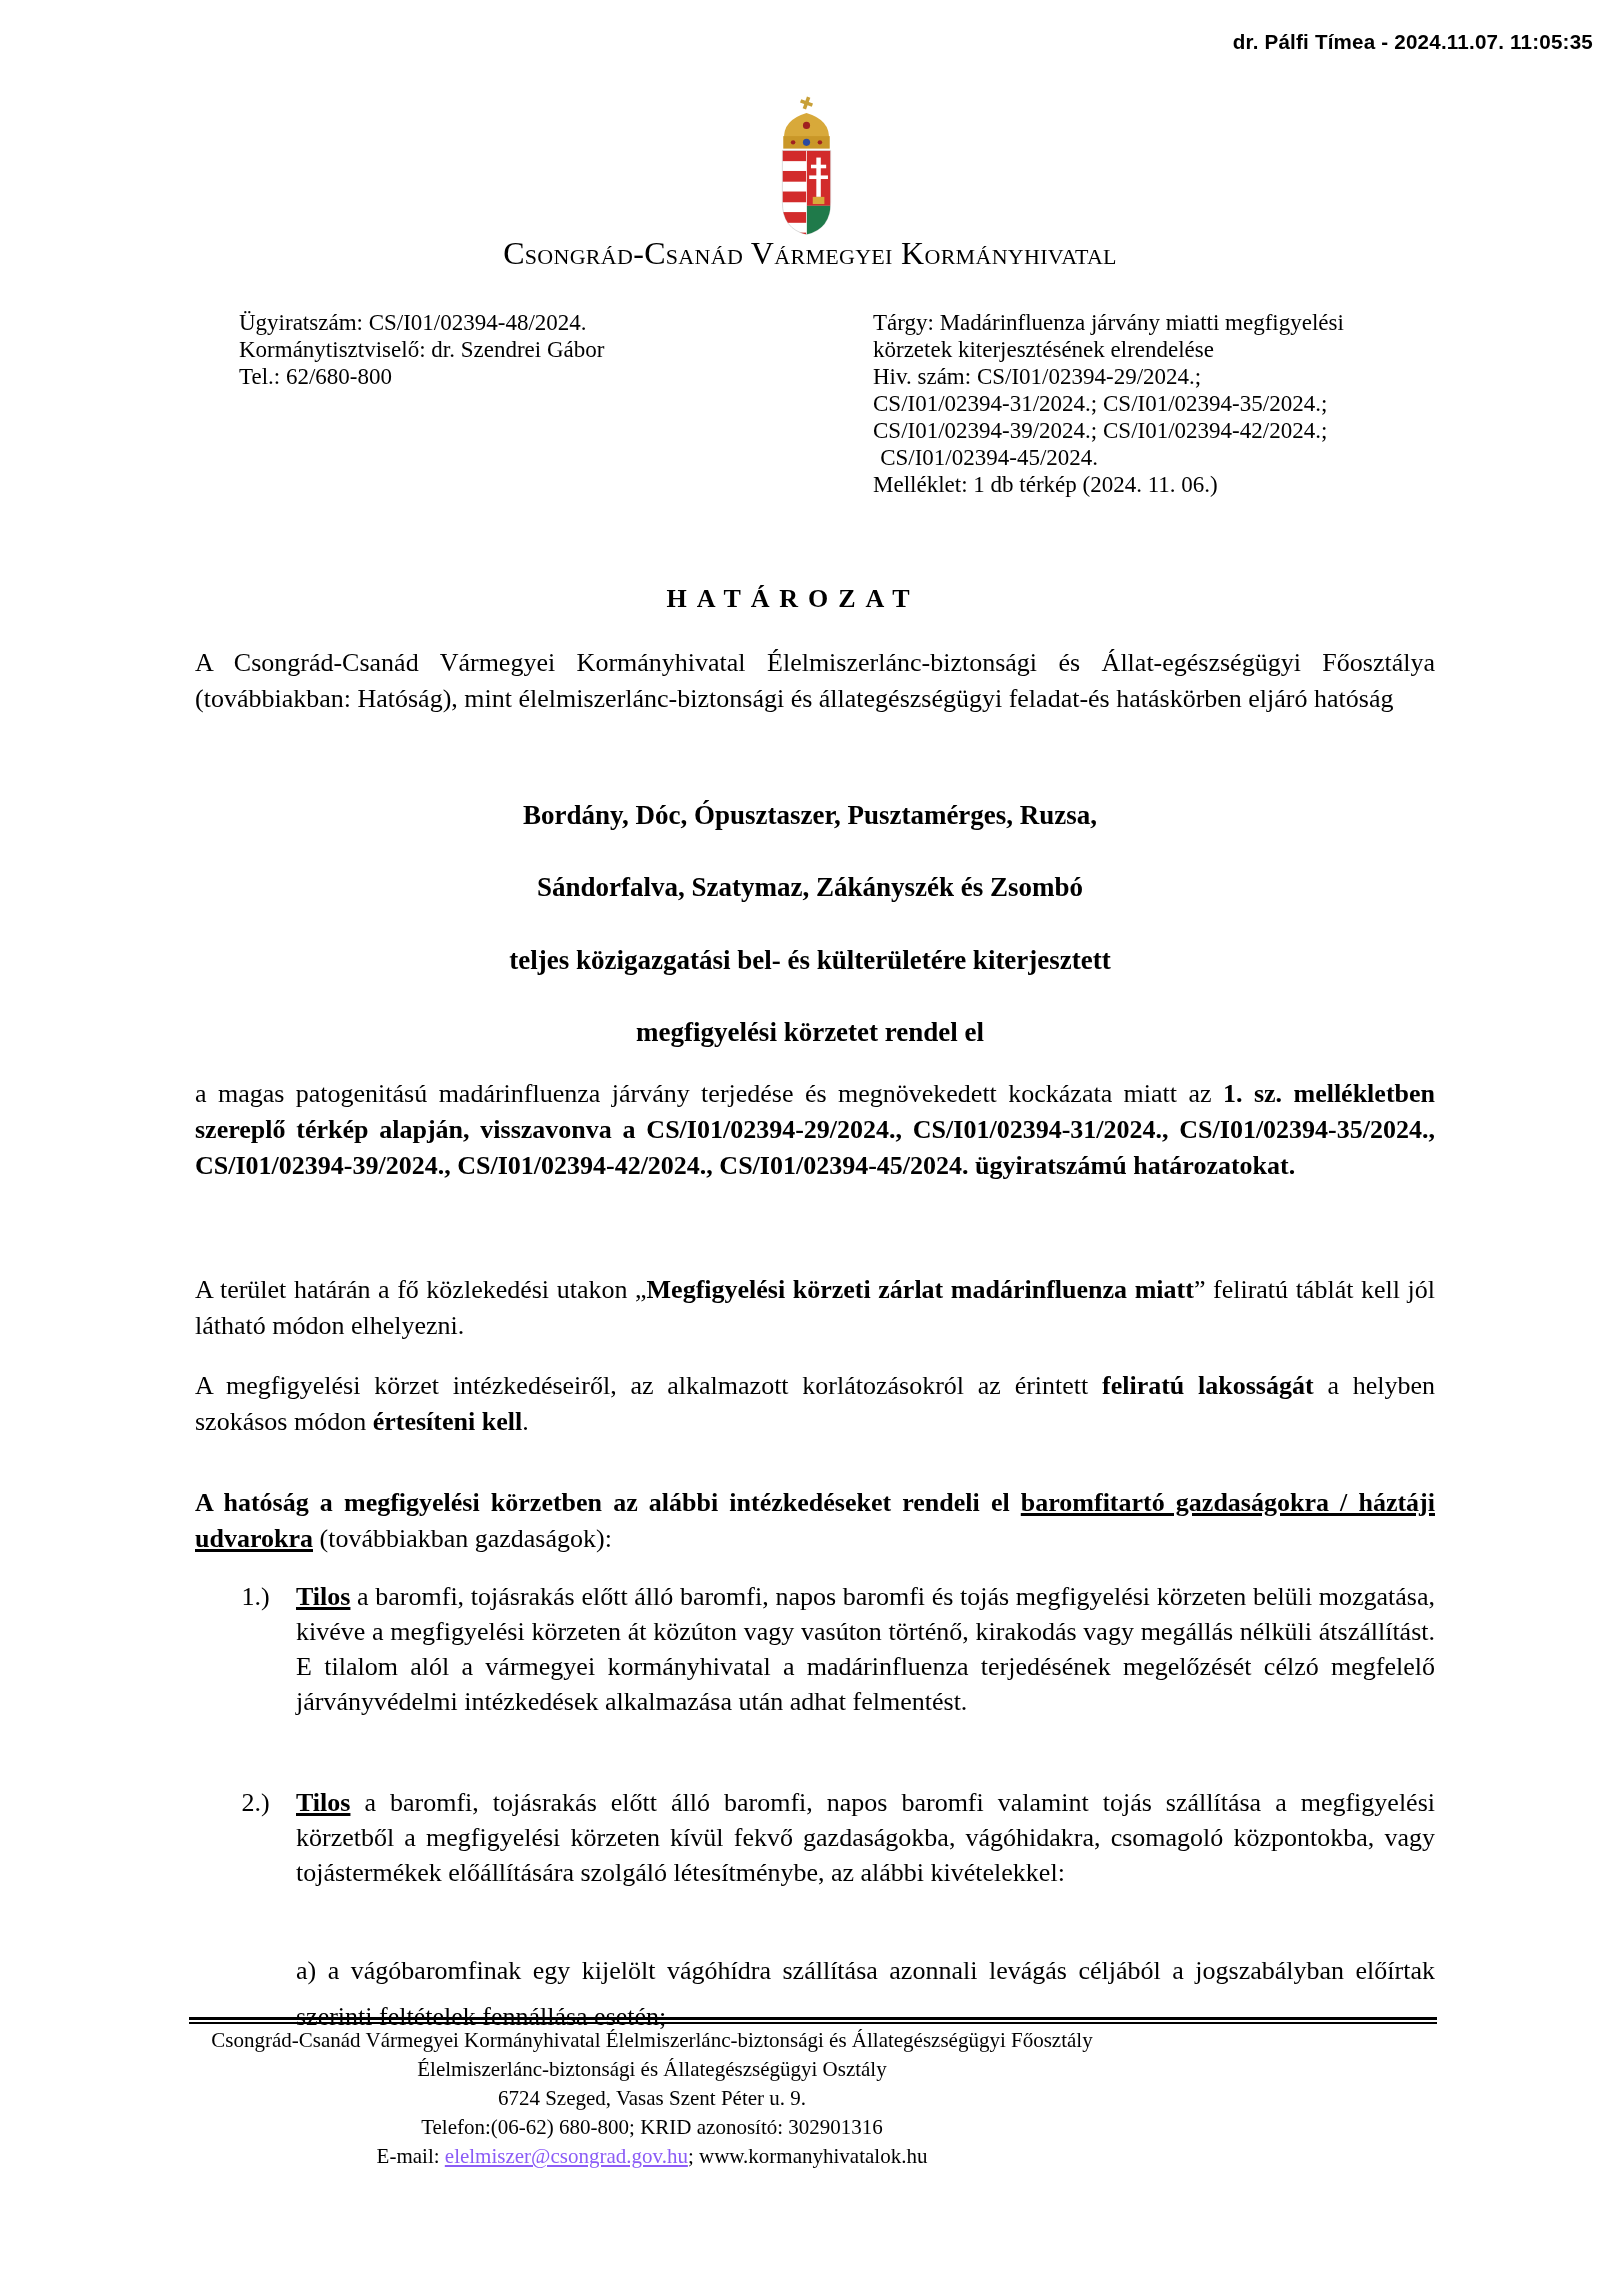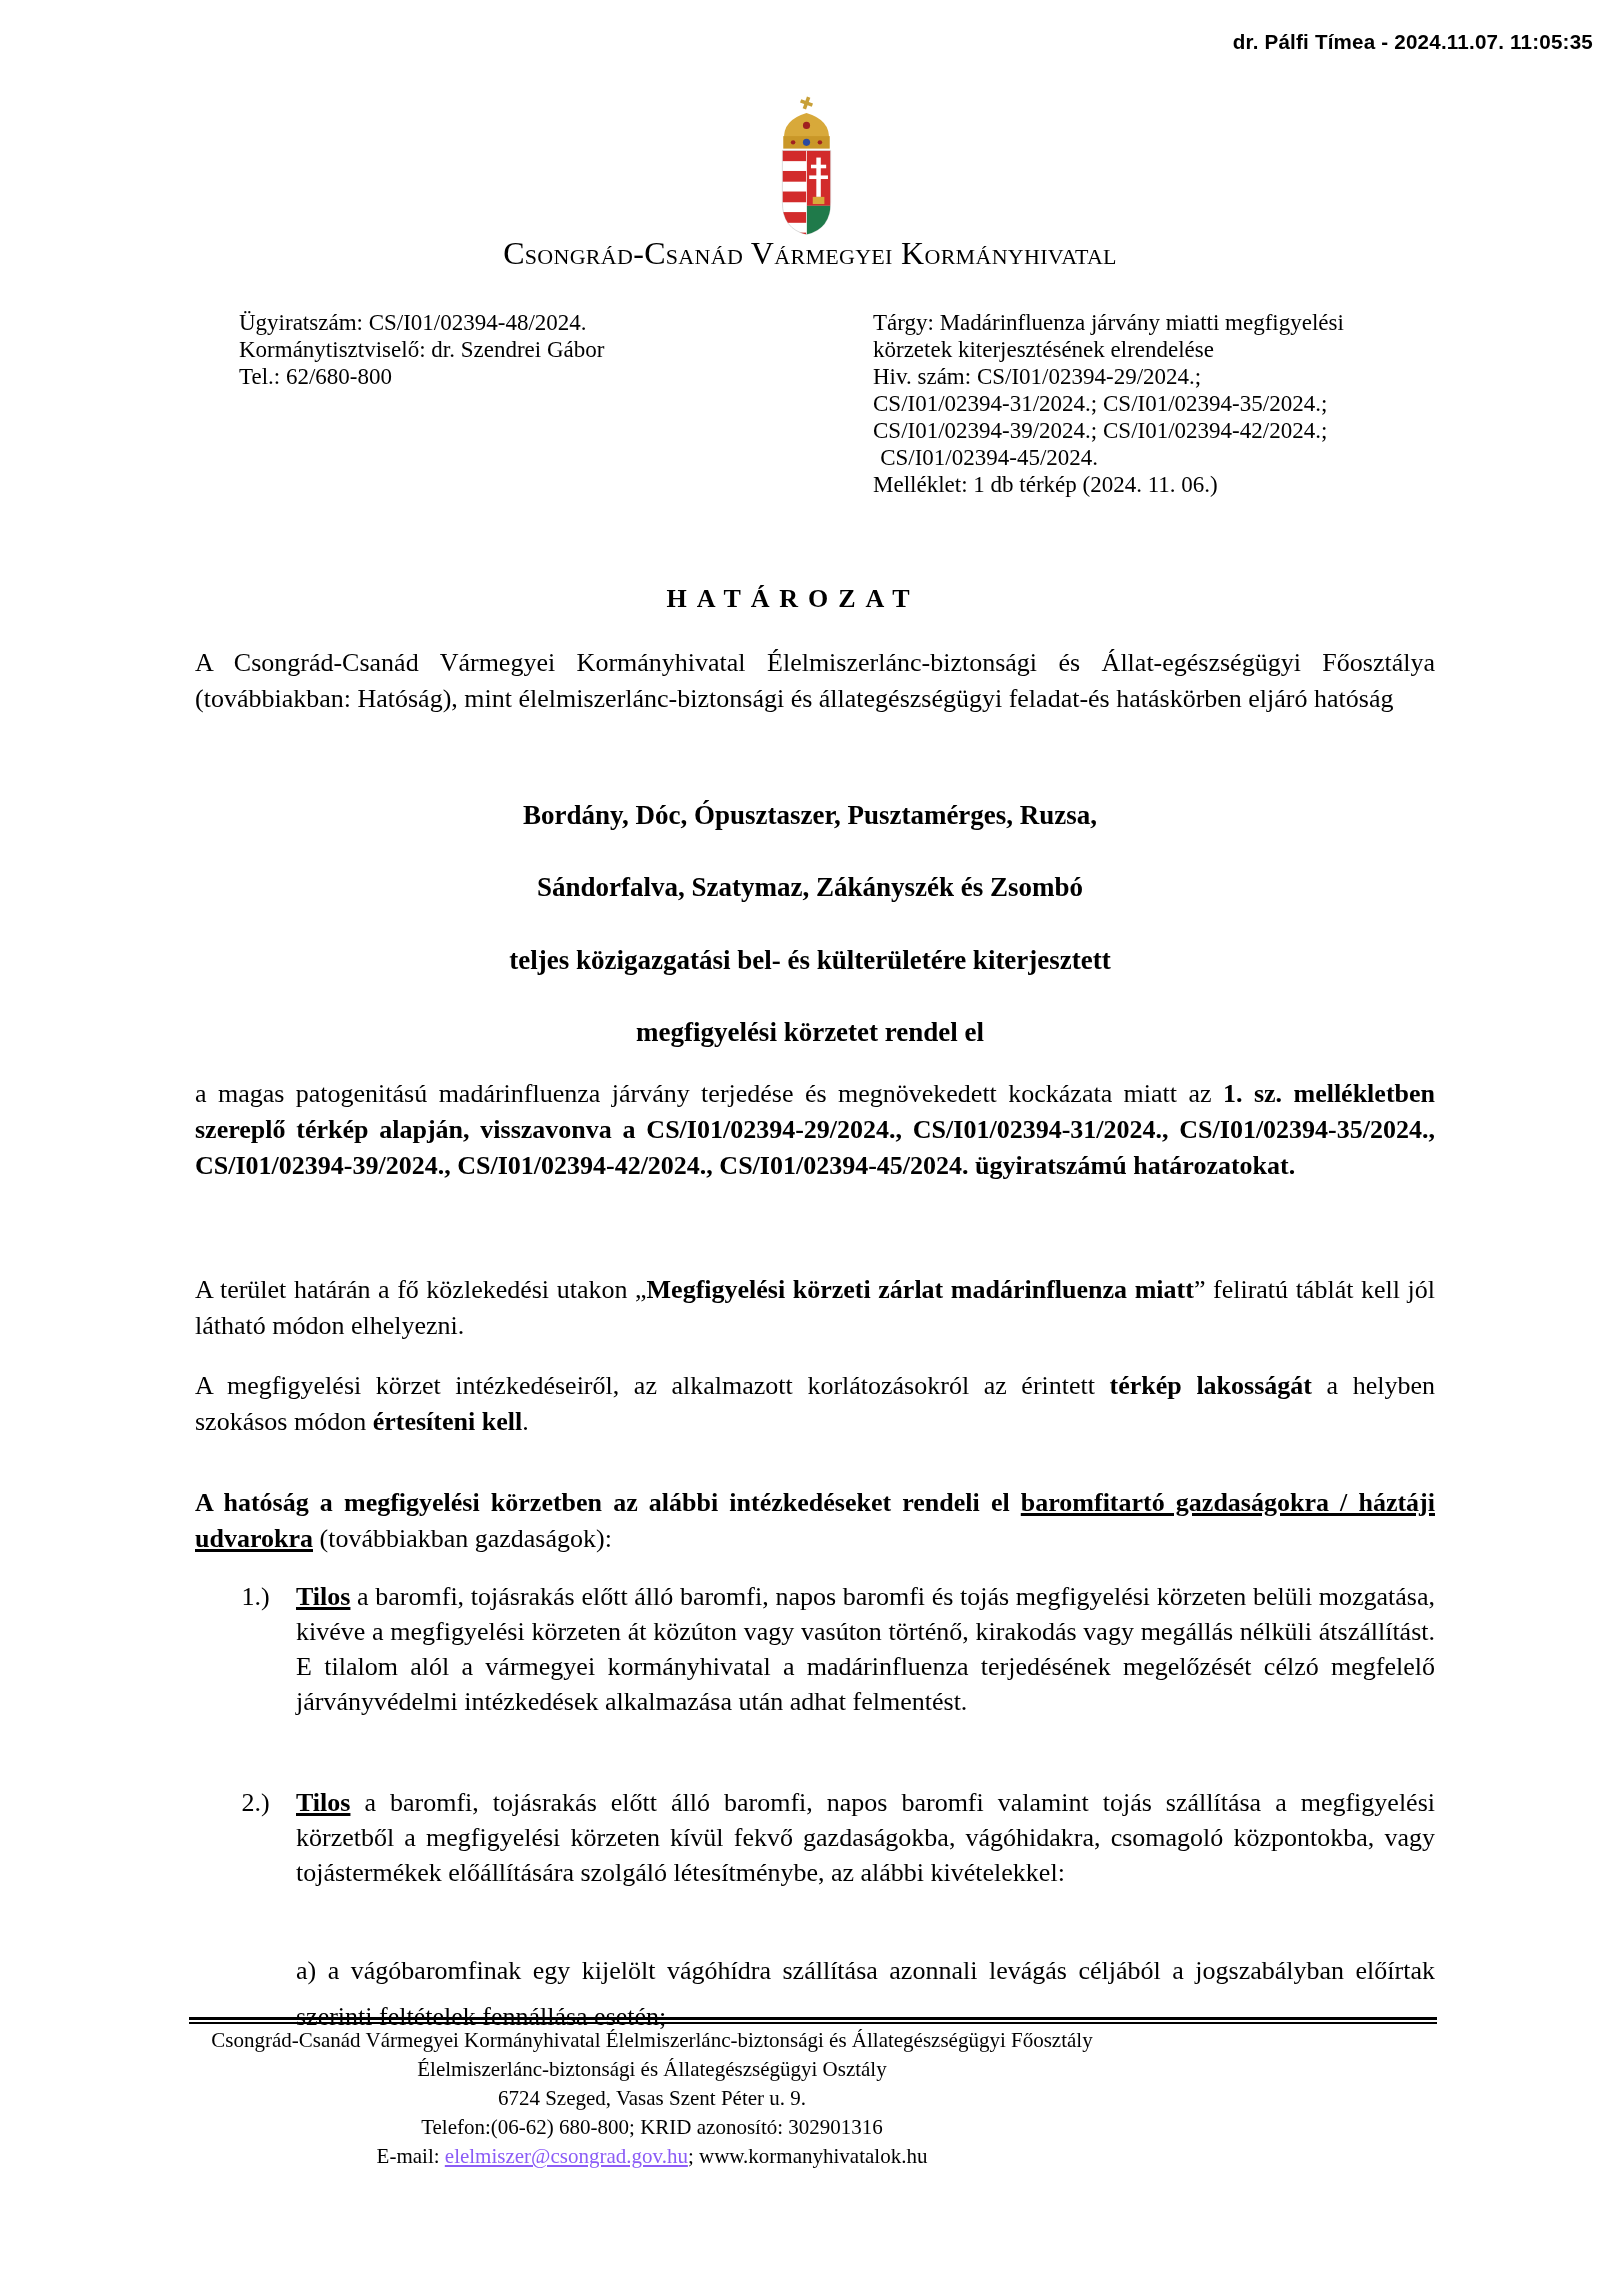"térkép lakosságát" b { text: térkép -> feliratú }
